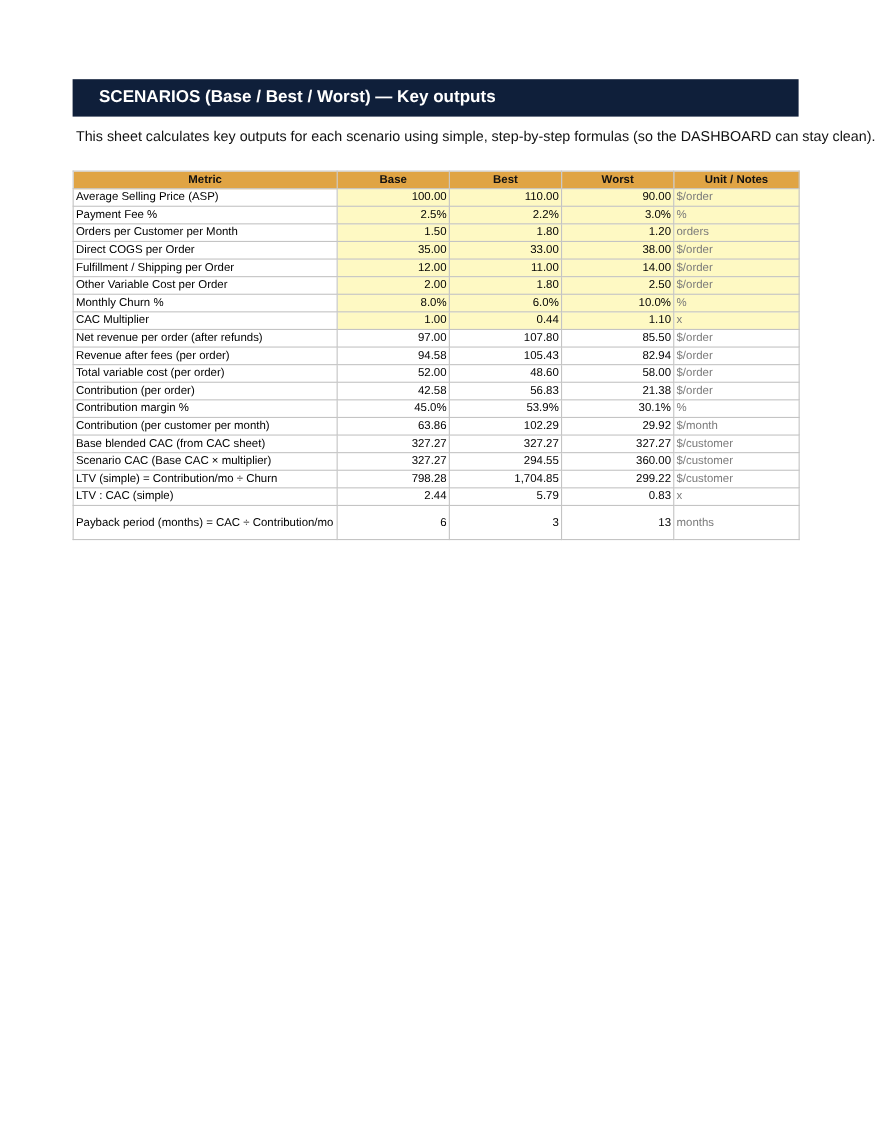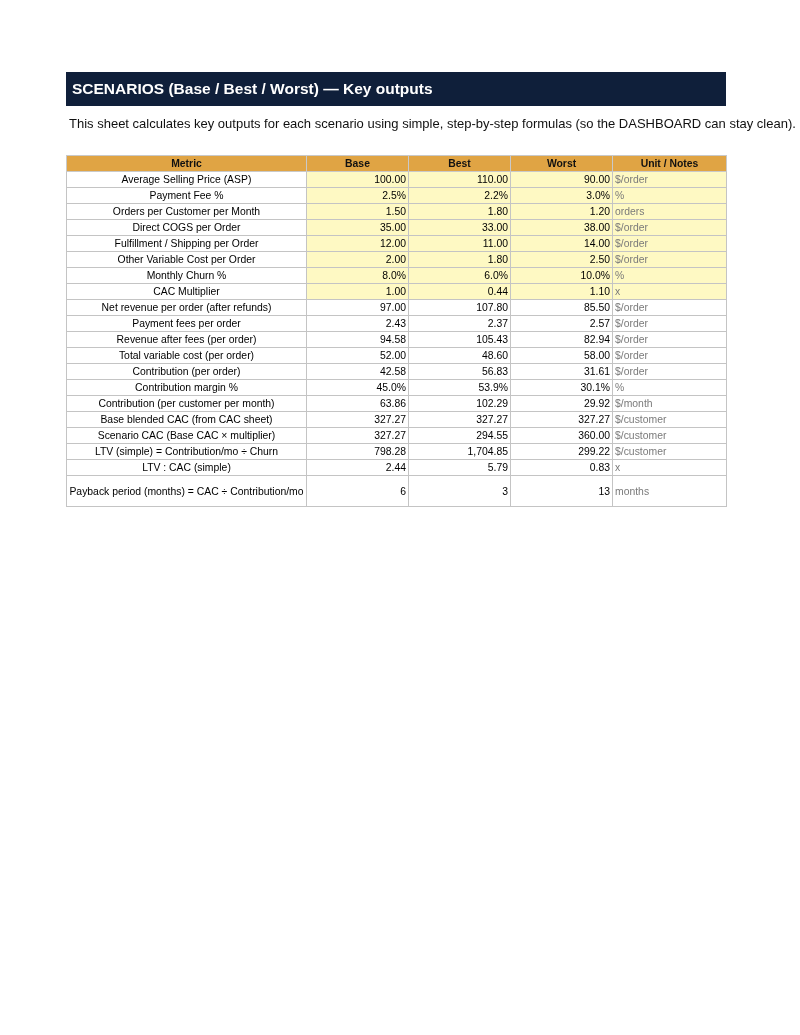"SCENARIOS (Base / Best /" .title-bar { padding-left: 6px -> 24px }
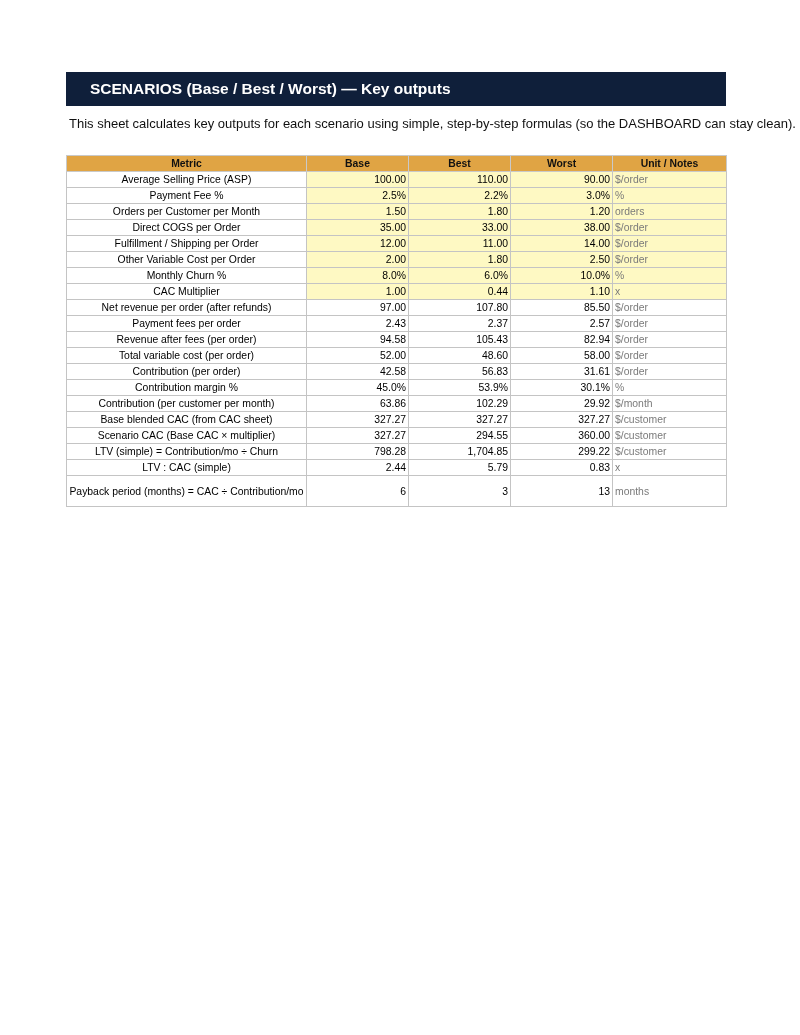"Average Selling Price (ASP)" td.metric { text-align: center -> left }
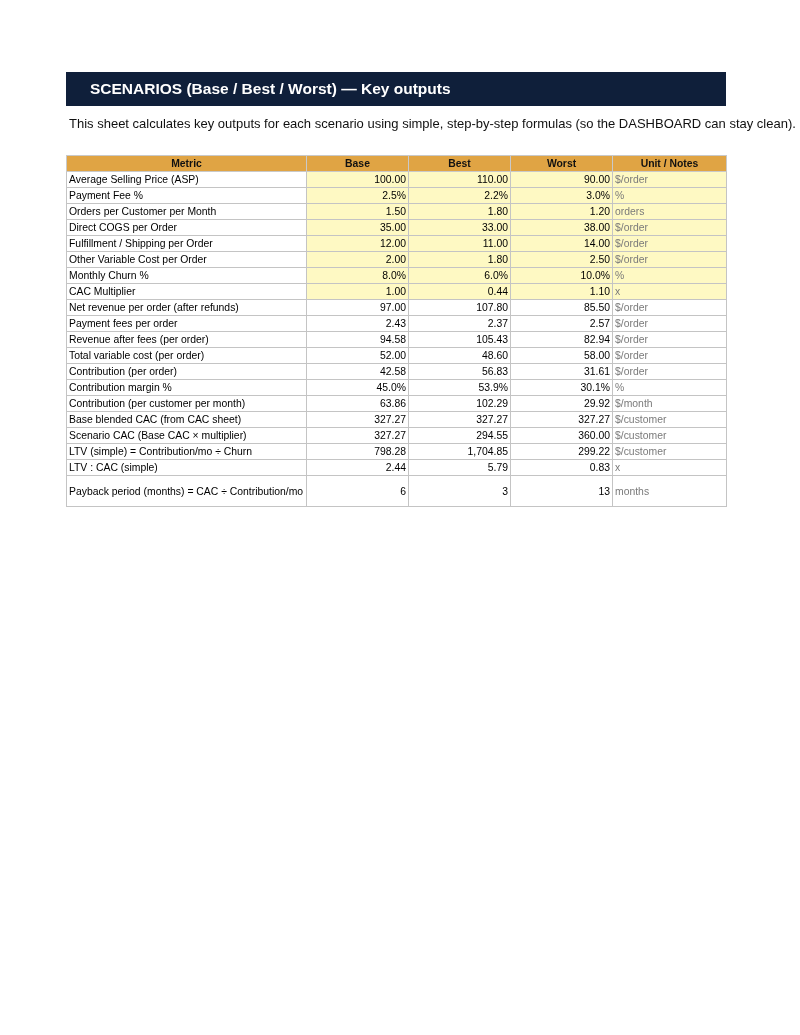"Payment fees per order" tr { html: <tr> <td>Payment fees per order</td> <td>2.43</td> <td>2.37</td> <td>2.57</td> <td>$/order</td> </tr> -> none }
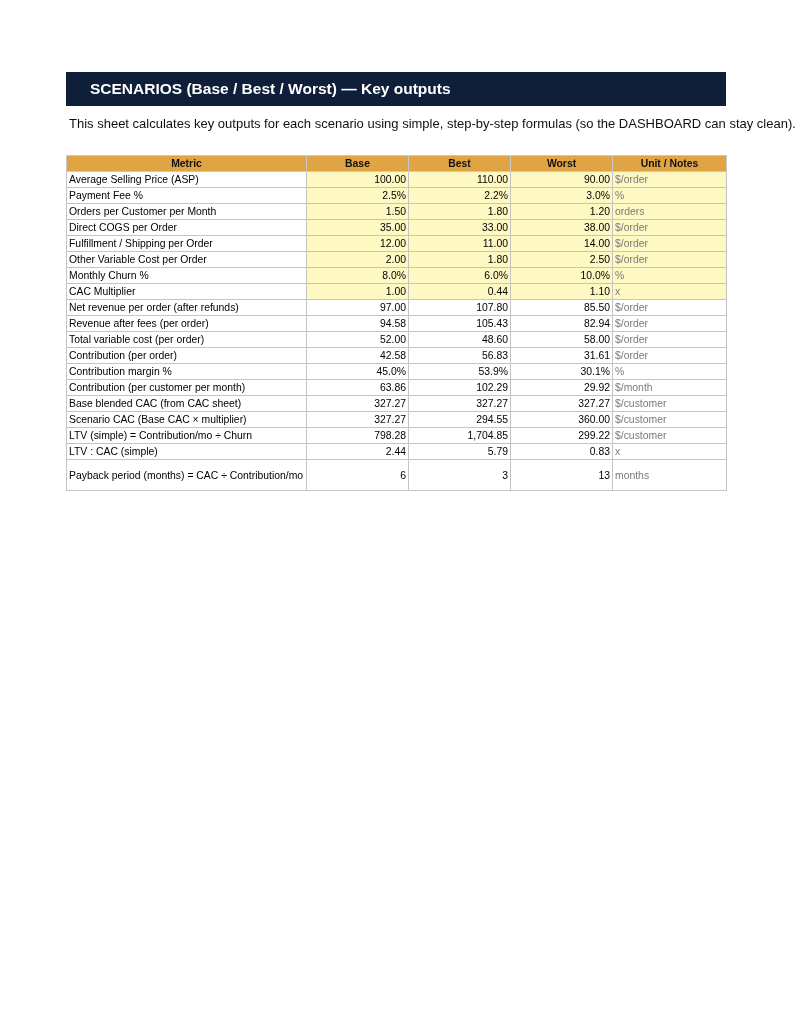"31.61" td.num { text: 31.61 -> 21.38 }
